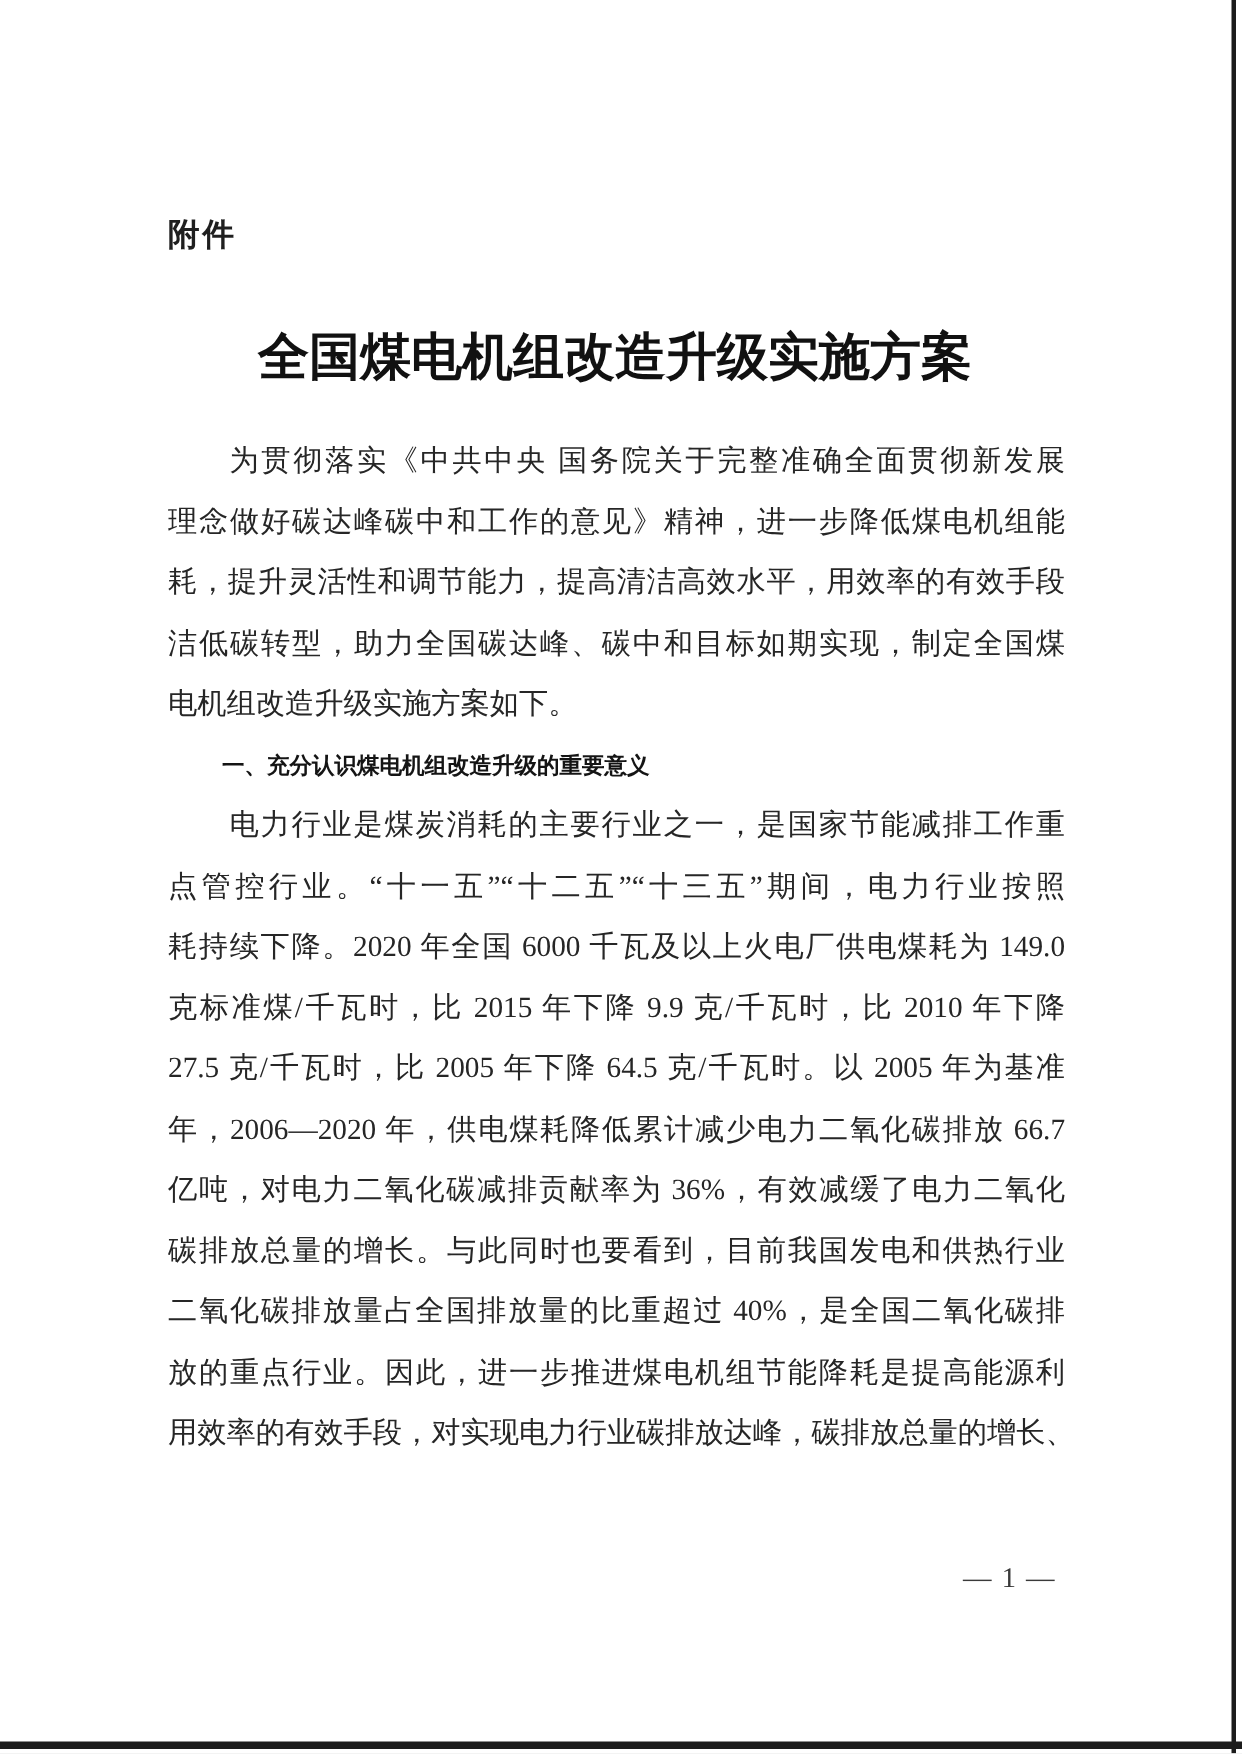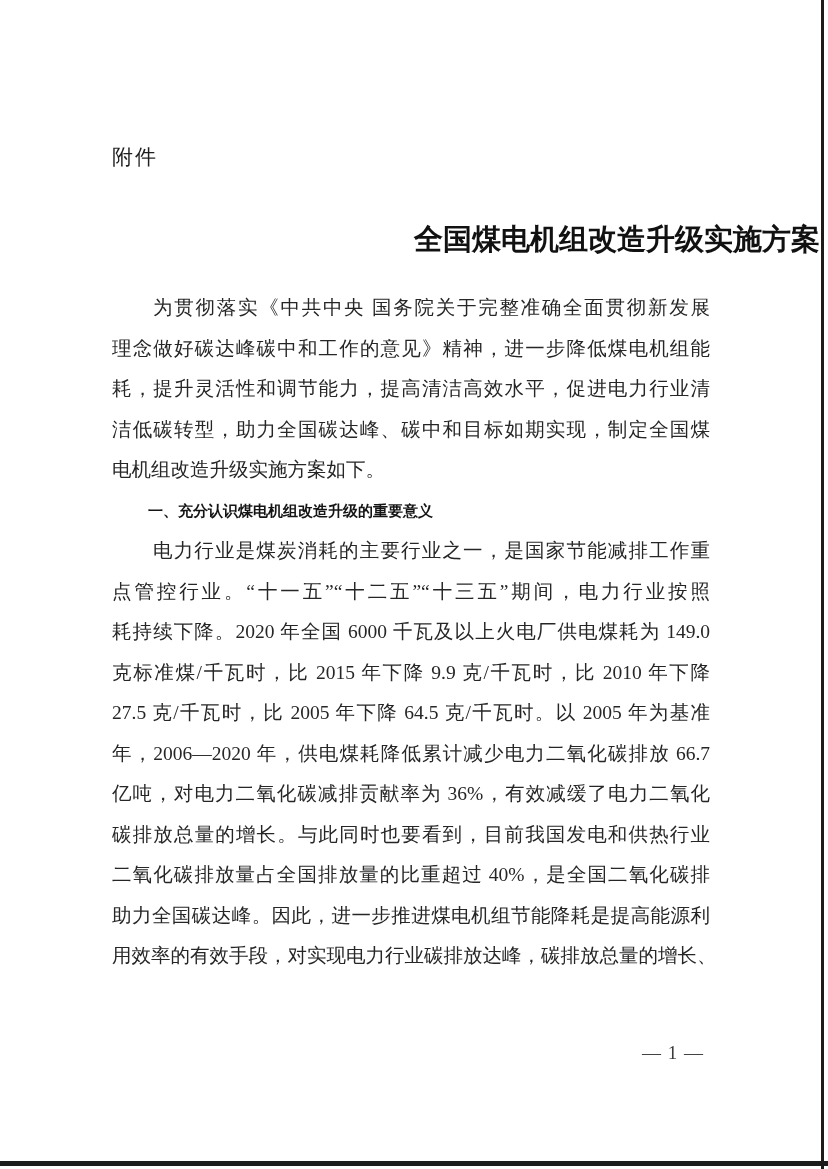"附件" .attachment-label { font-weight: normal -> bold }
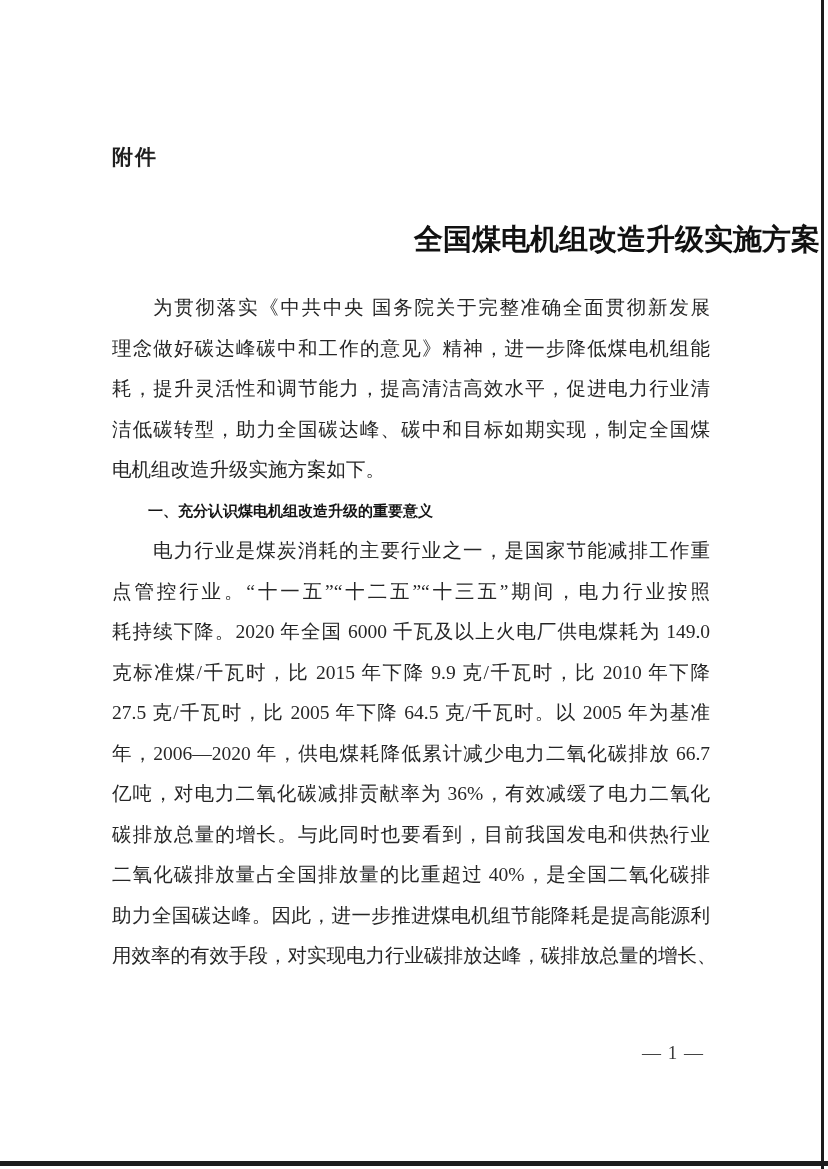"全国煤电机组改造升级实施方案" .doc-title { font-size: 29px -> 34px; text-align: right -> center }
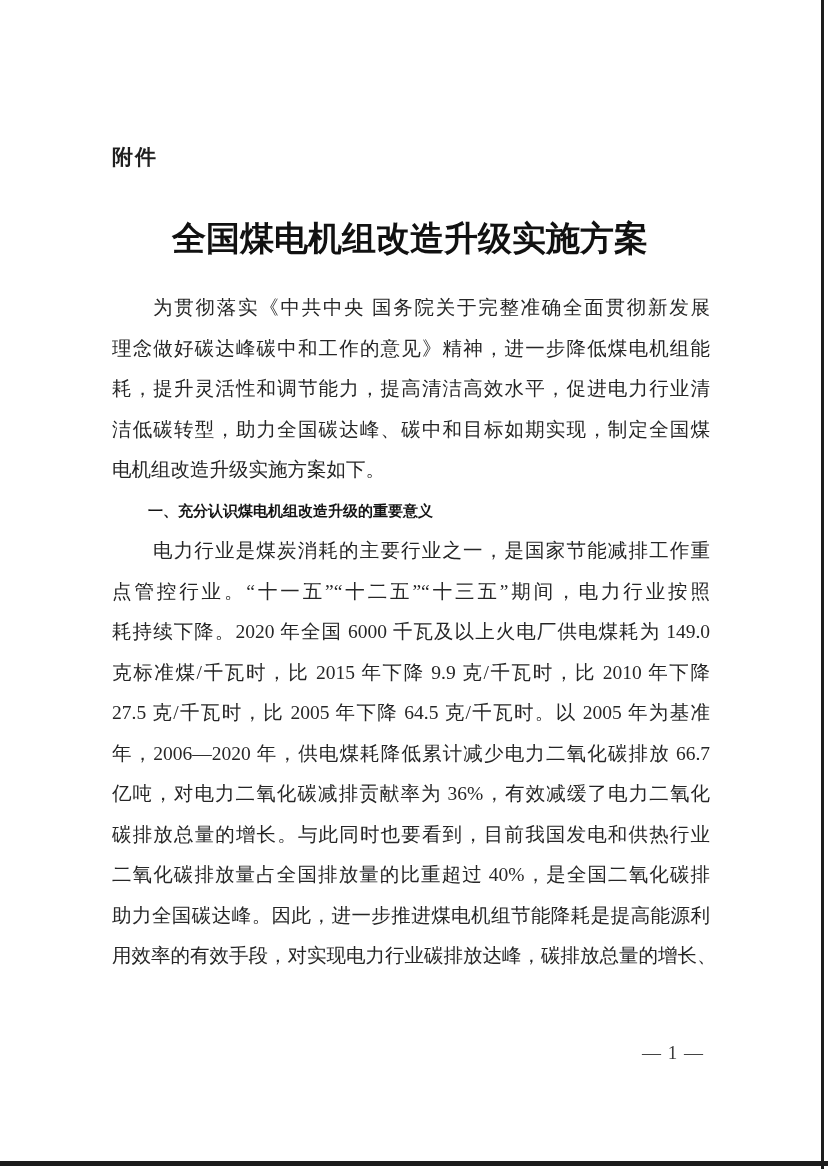"耗，提升灵活性和调节能力，提高清洁高效水平，促进电力行业清" div.line { text: 促进电力行业清 -> 用效率的有效手段 }
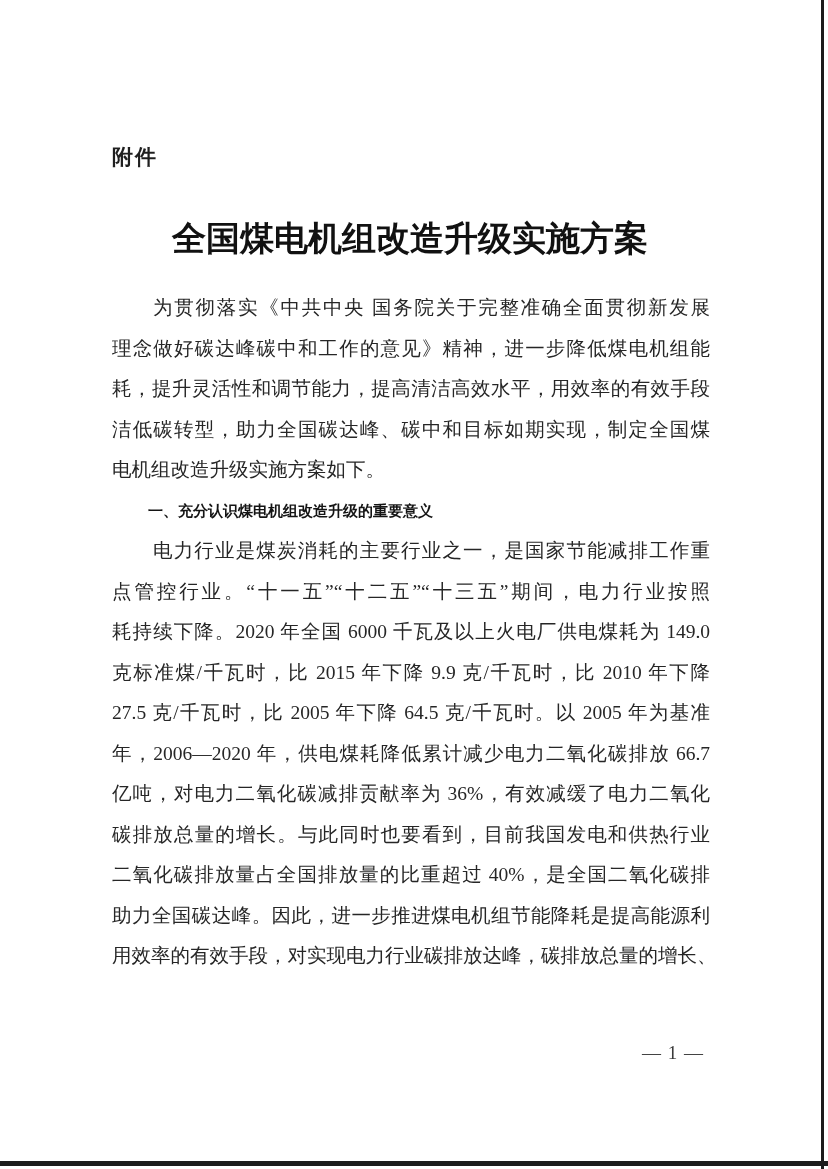"助力全国碳达峰。因此，进一步推进煤电机组节能降耗是提高能源利" div.line { text: 助力全国碳达峰 -> 放的重点行业 }
